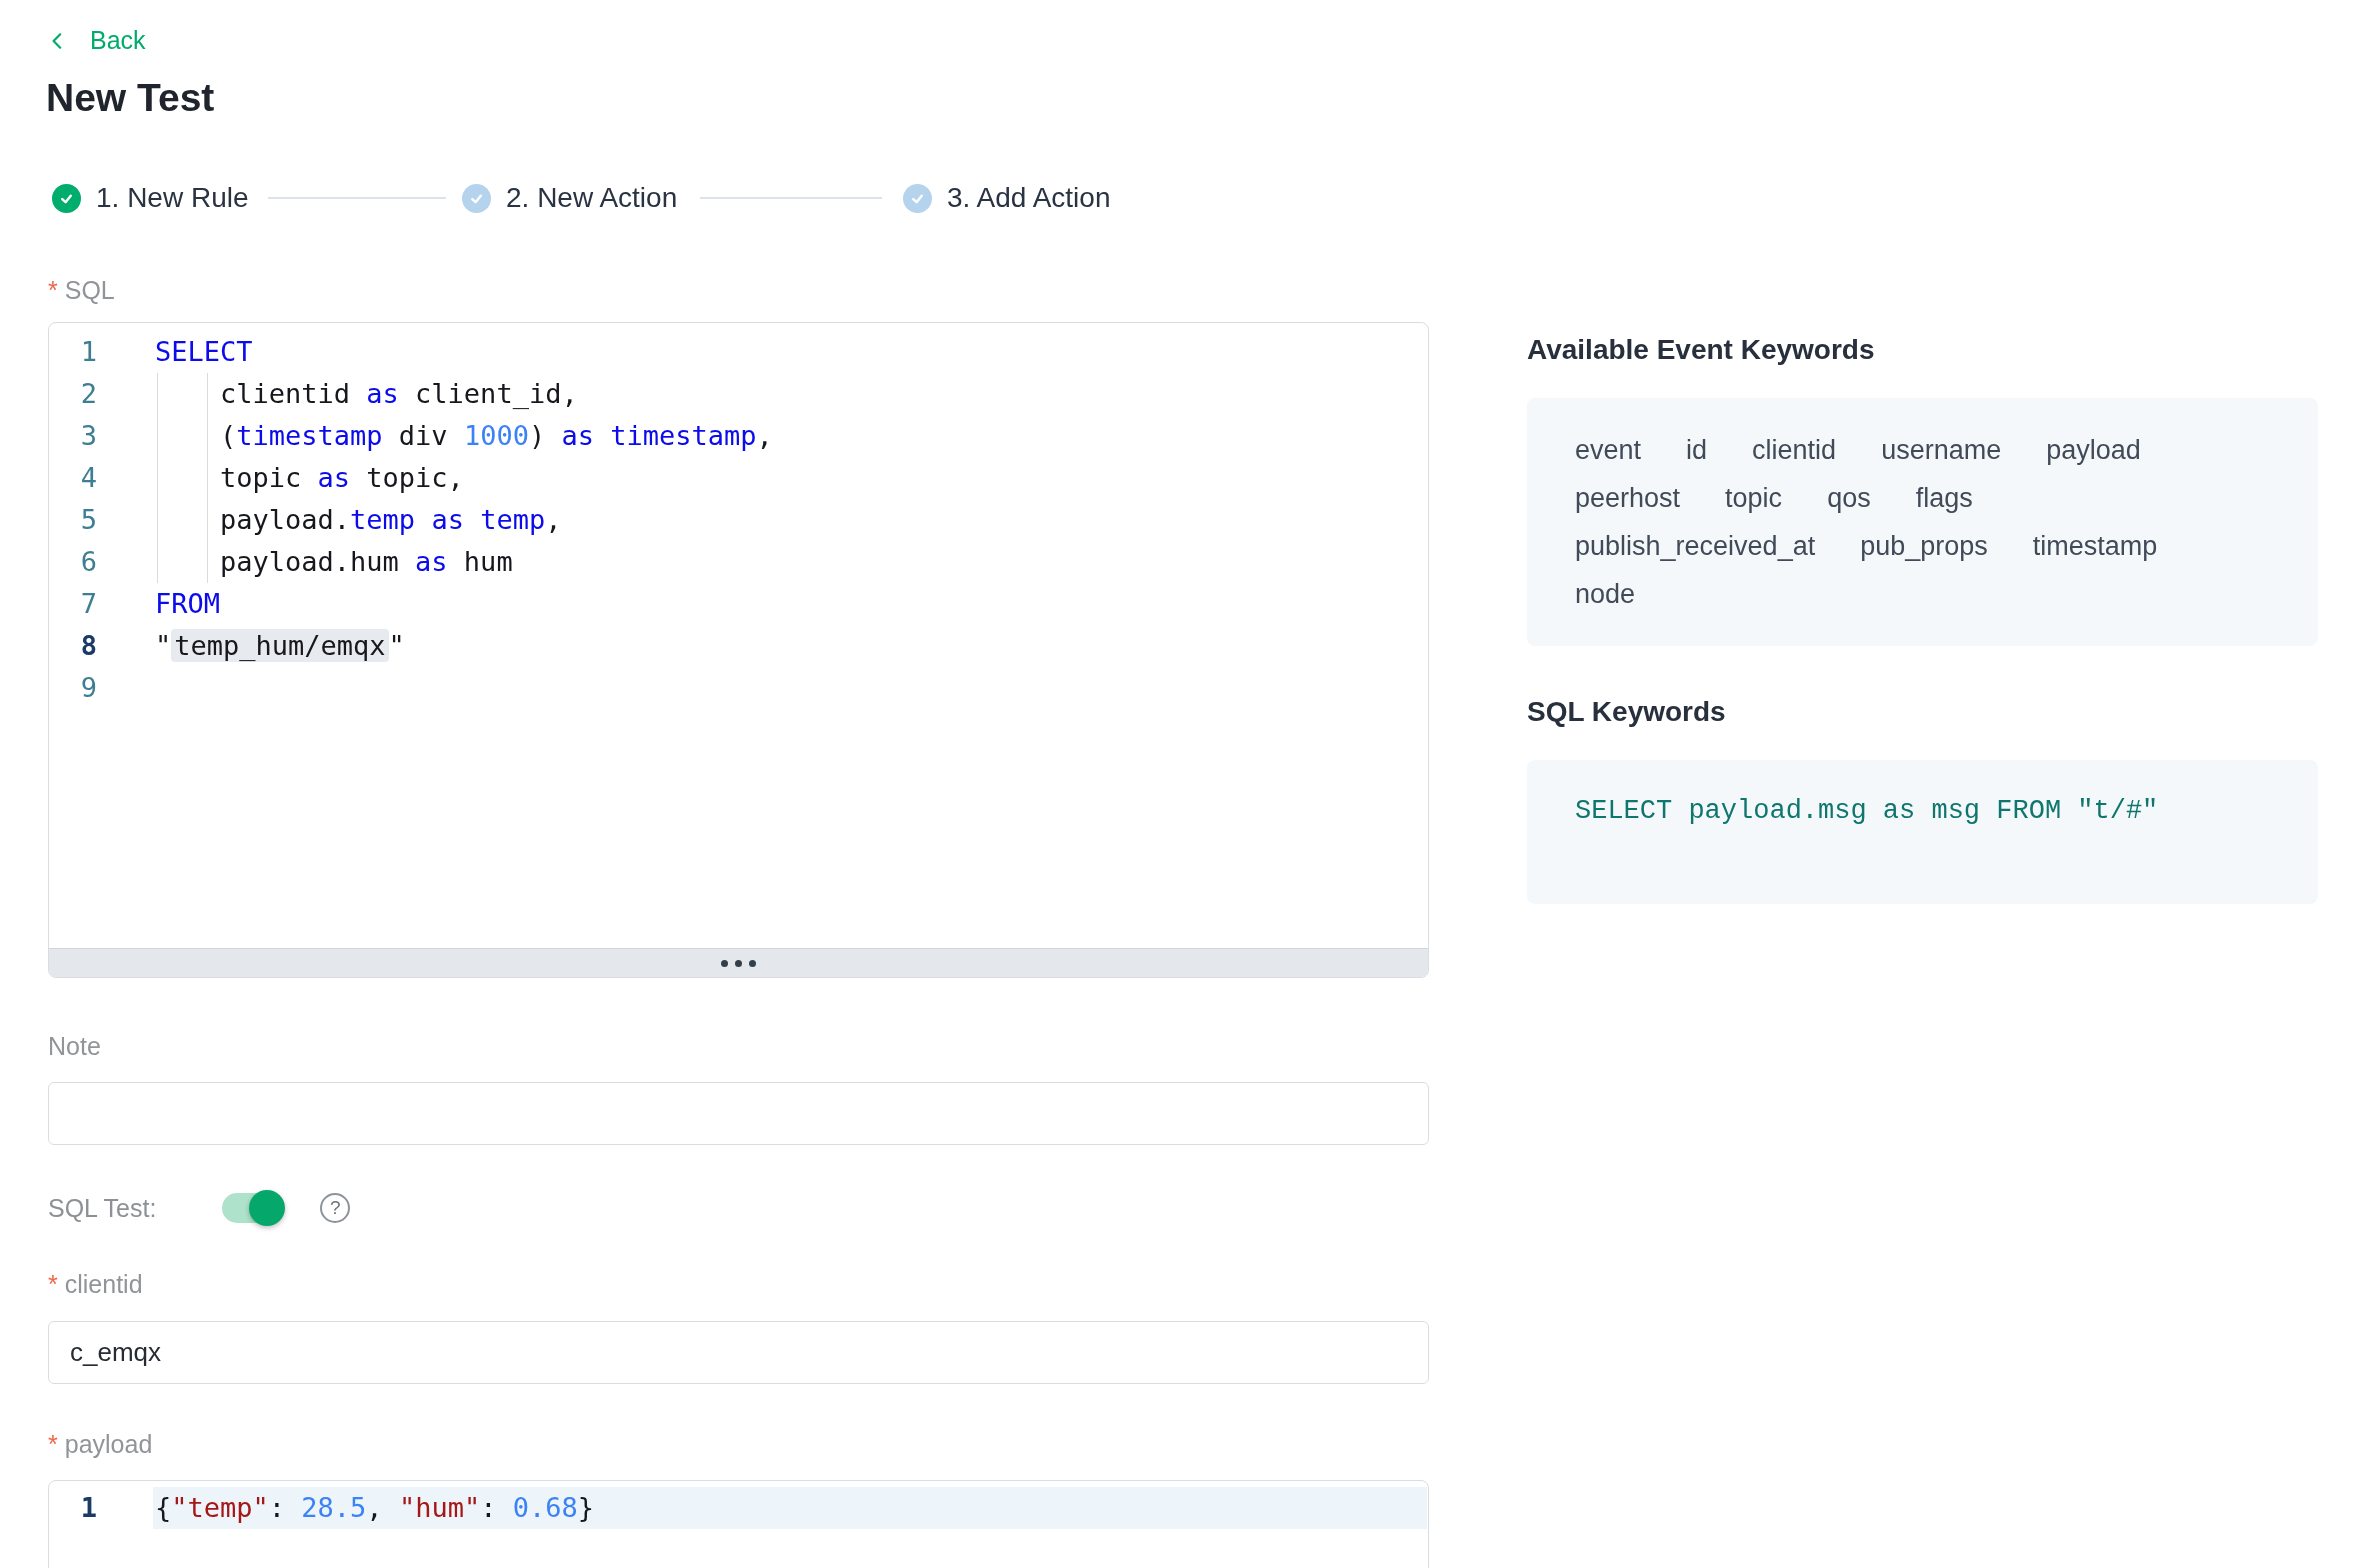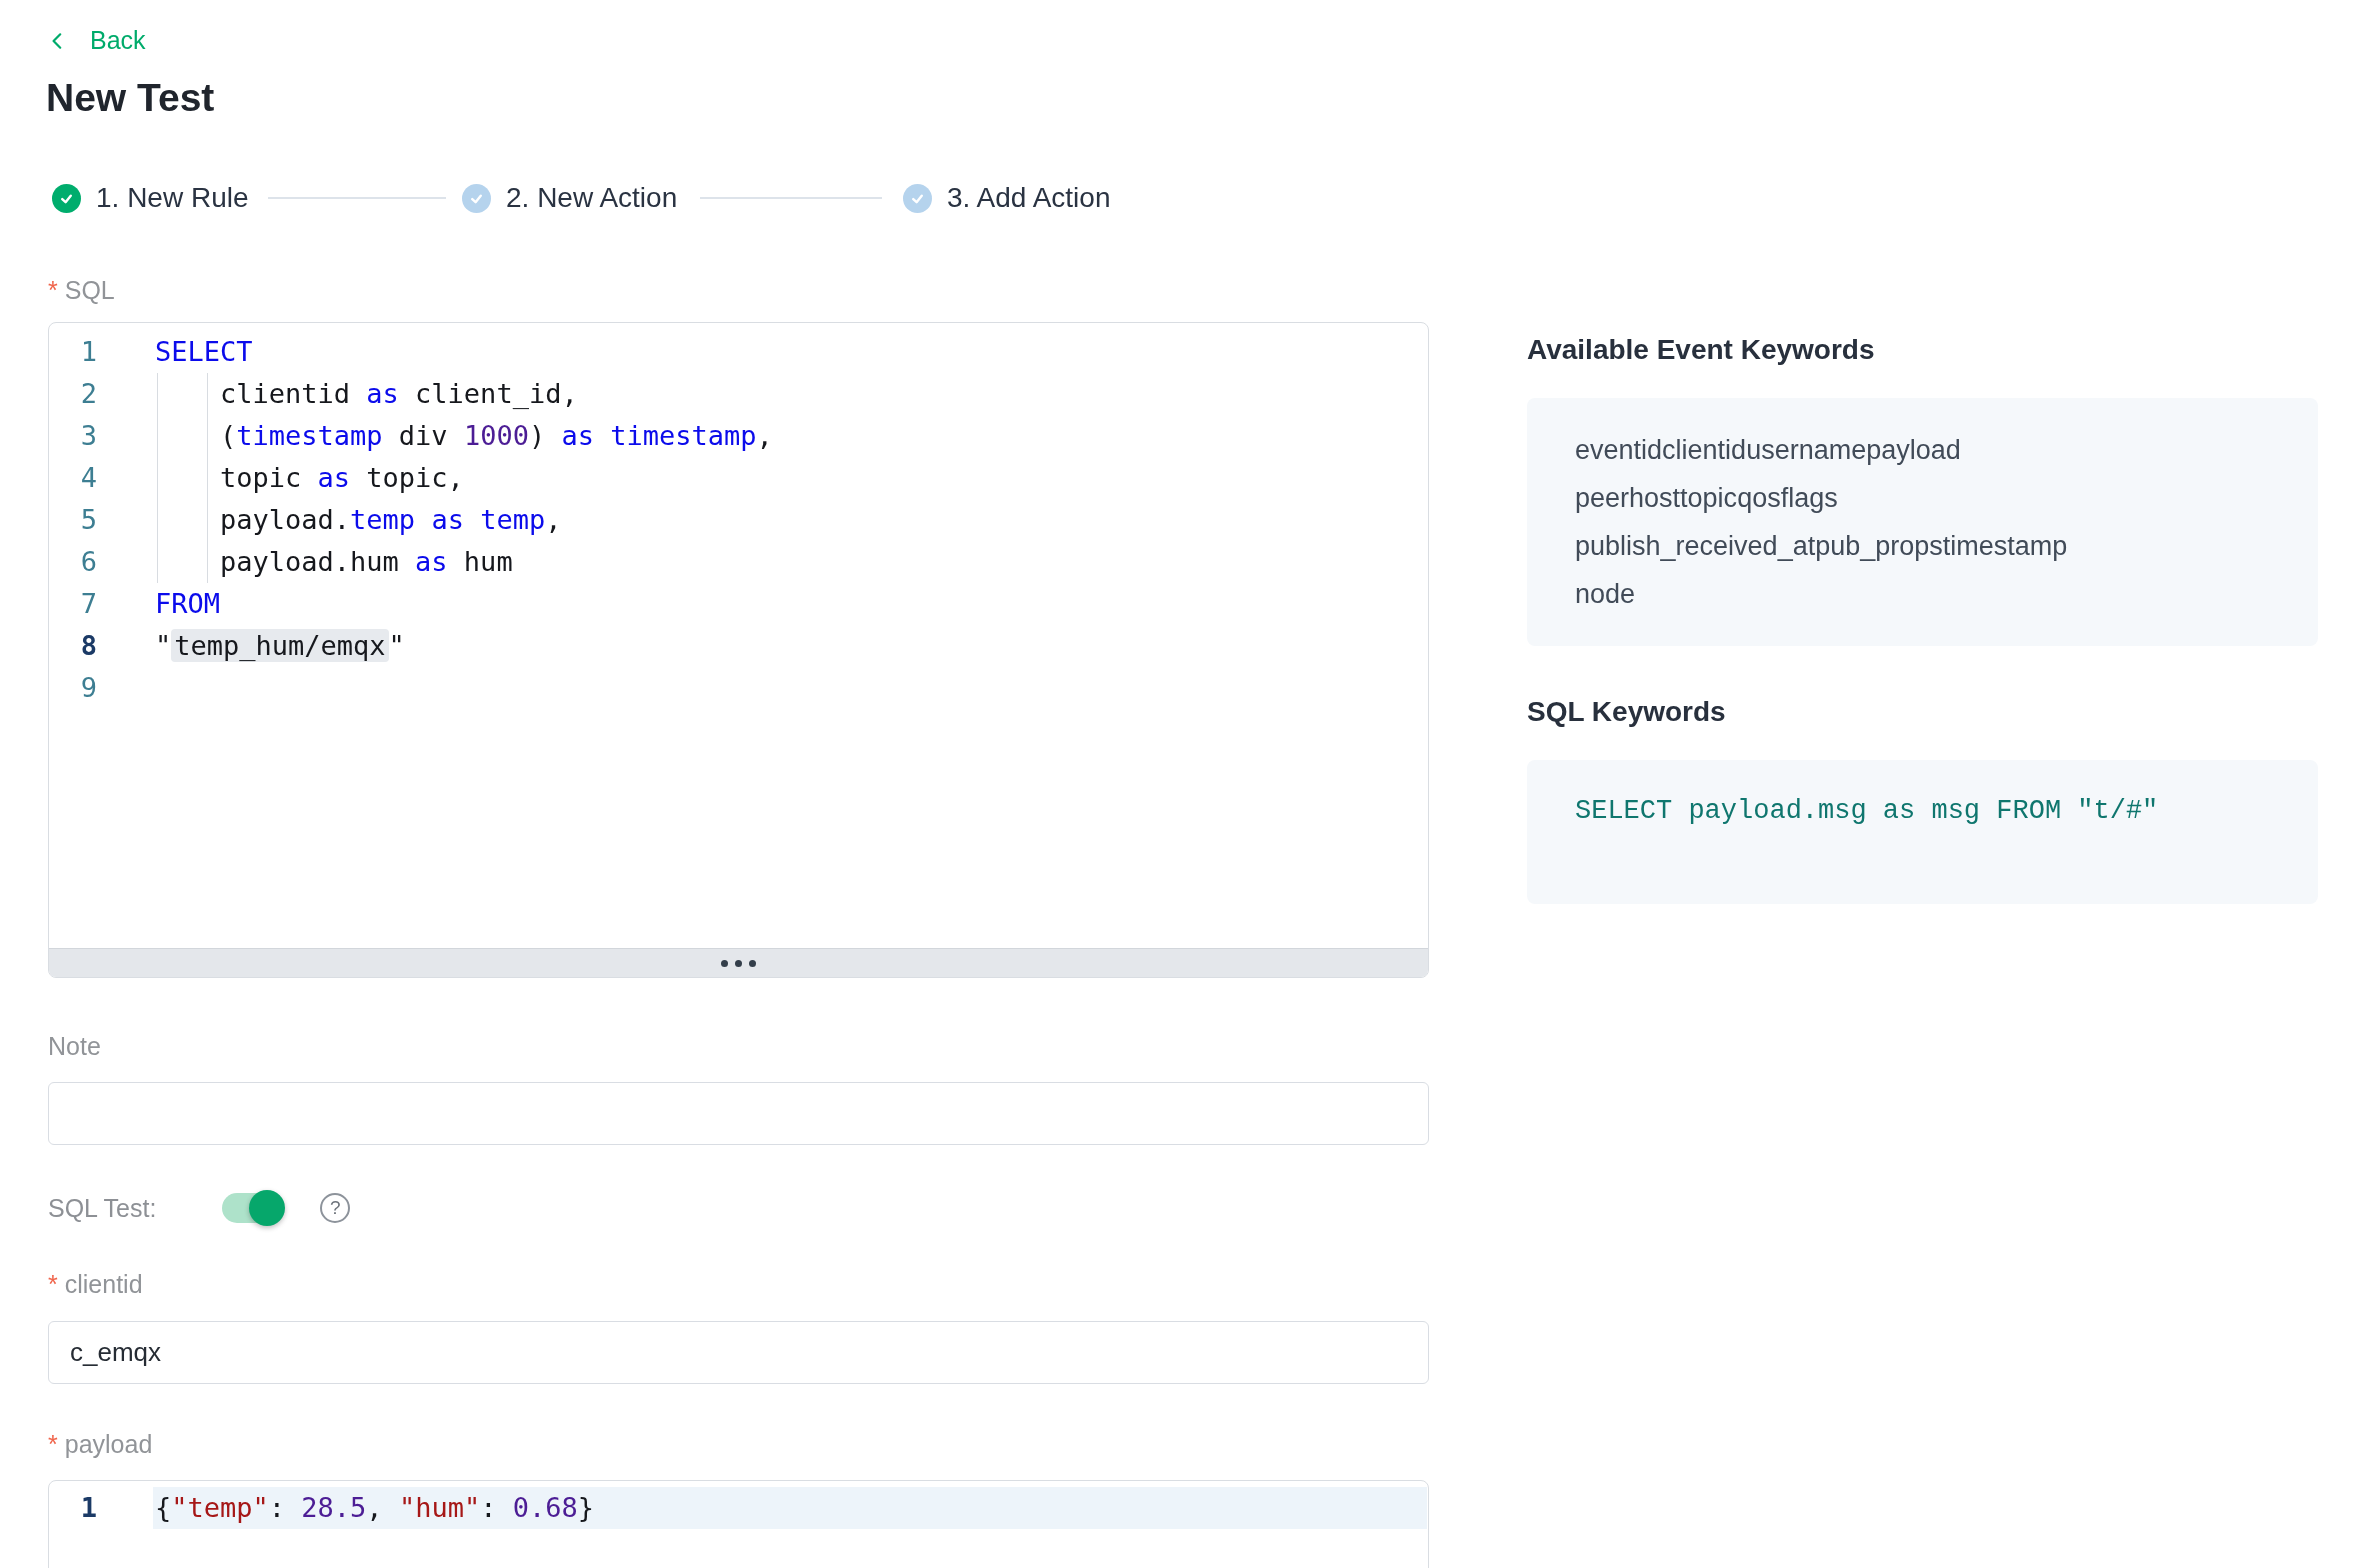"1000" .tok-num { color: #4c1d95 -> #3b82f6 }
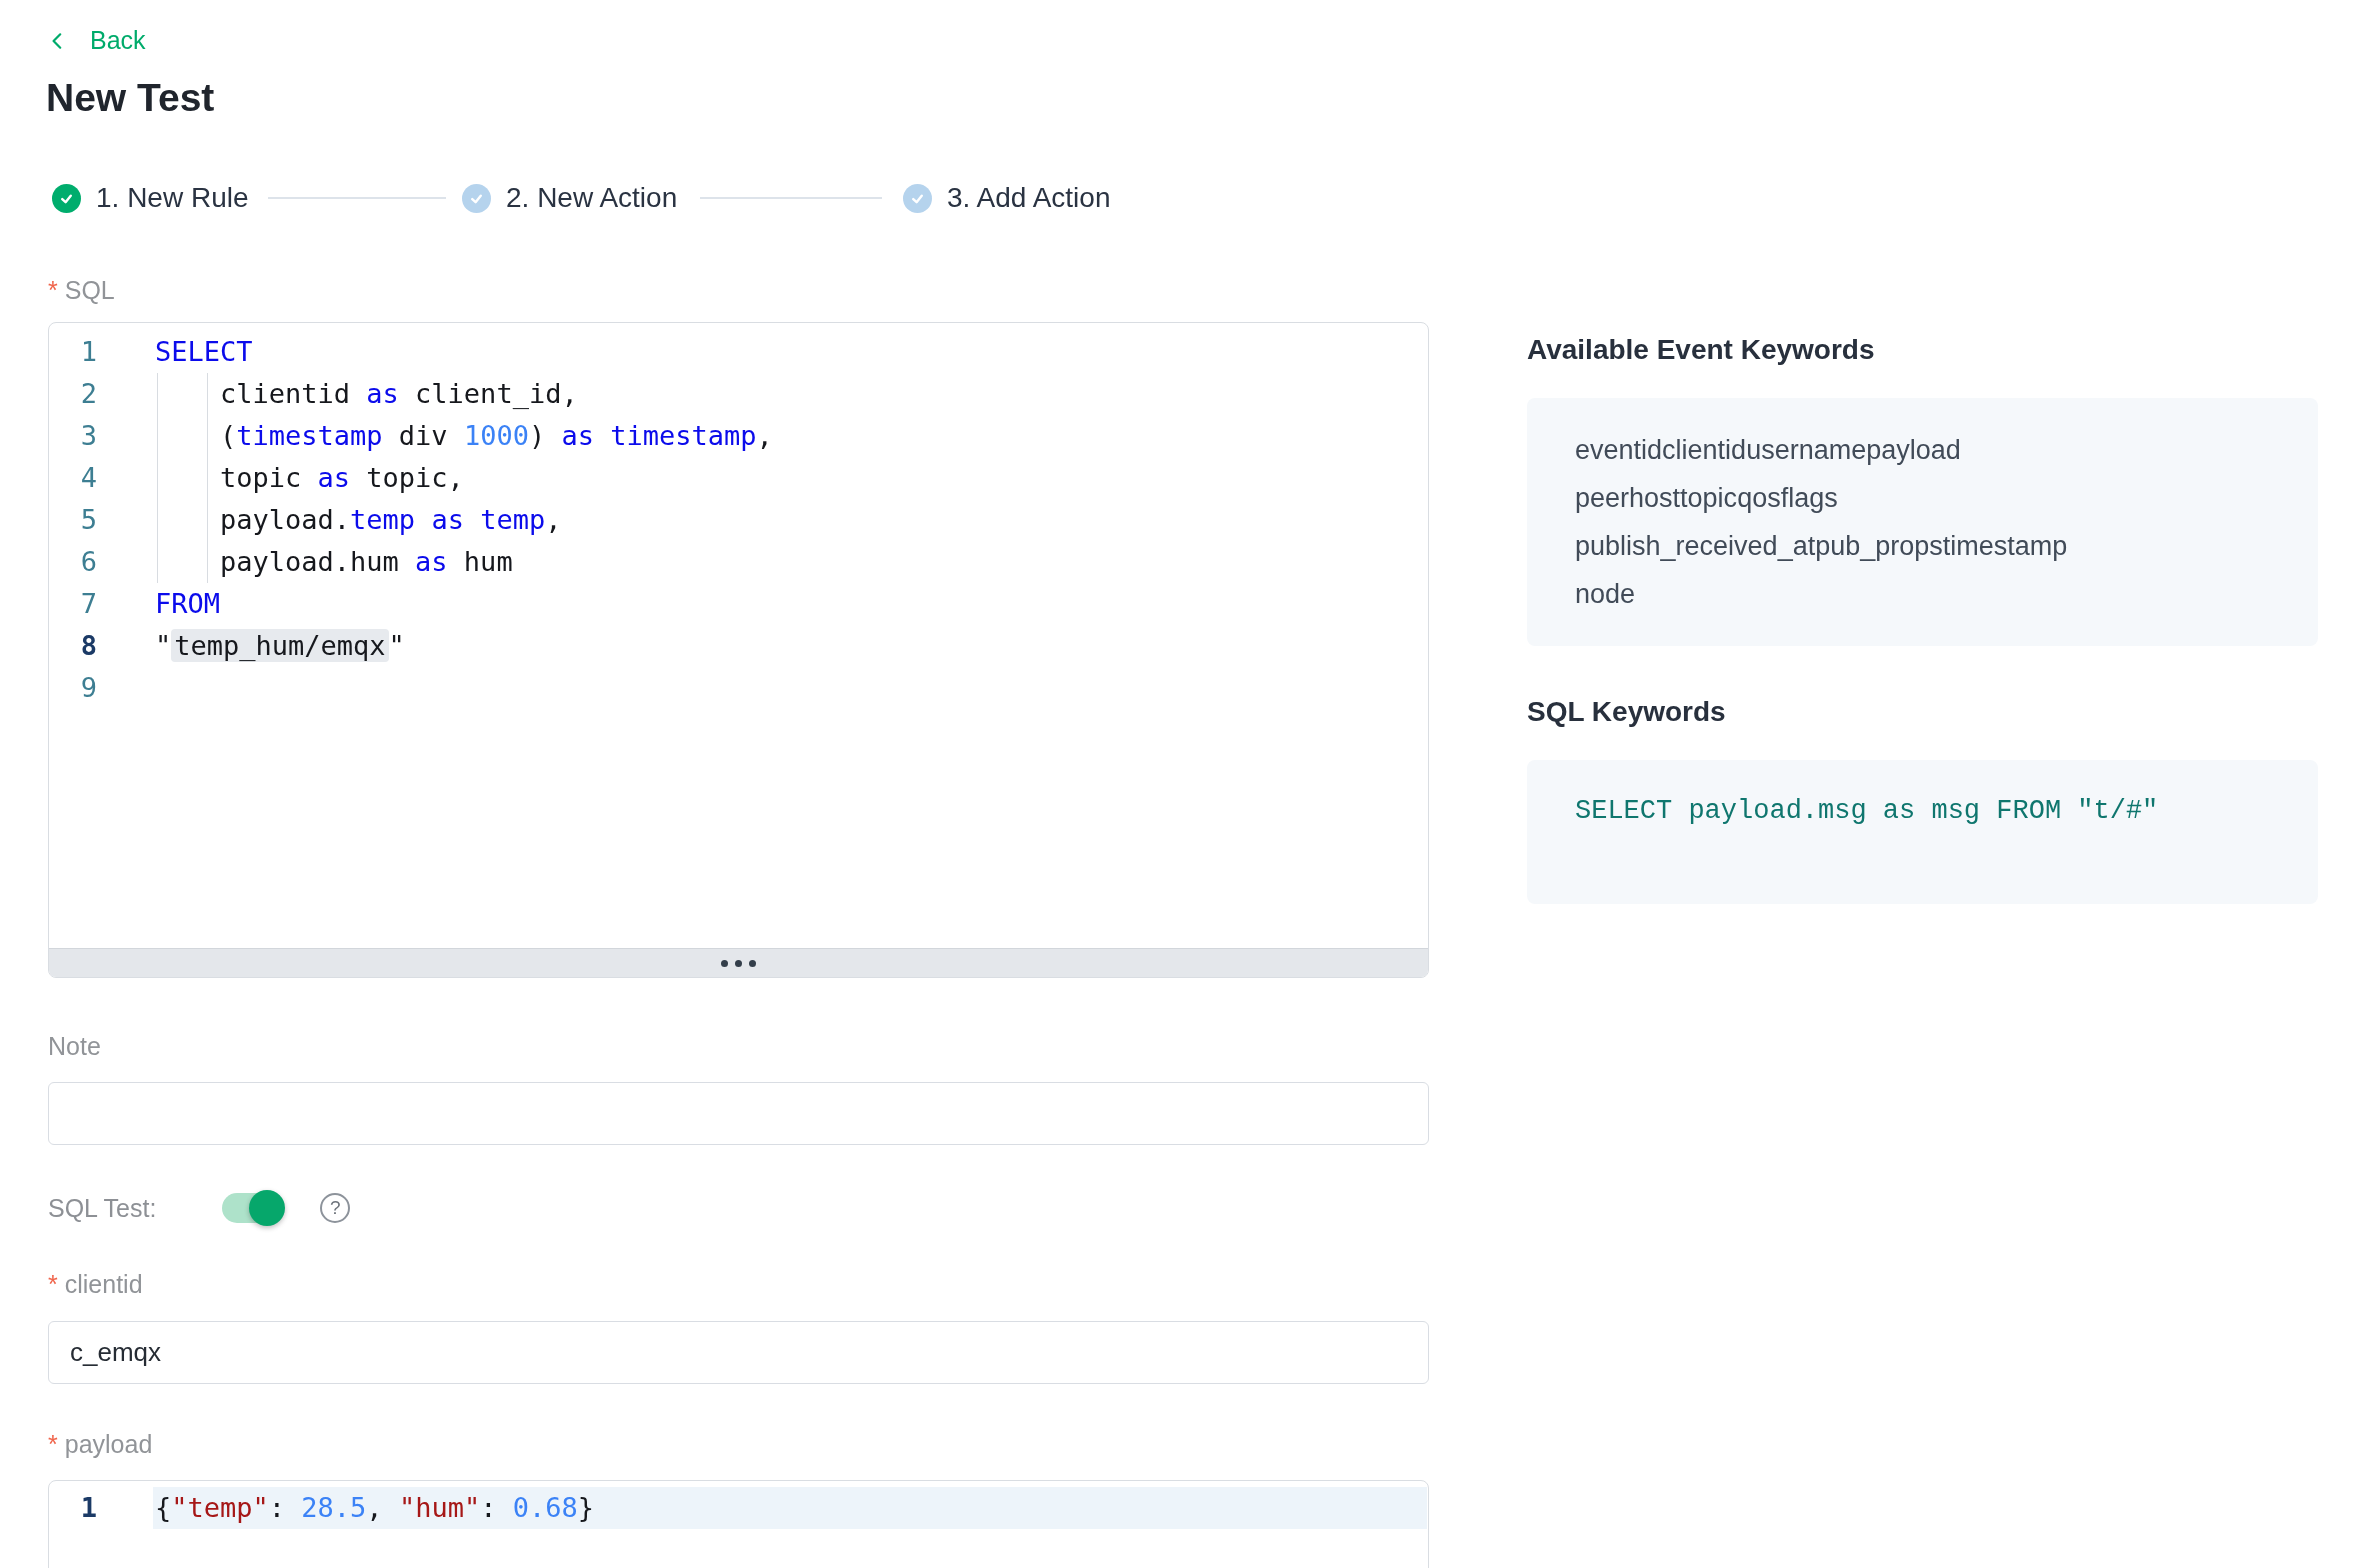"event" .kw-row { gap: none -> 45px }
